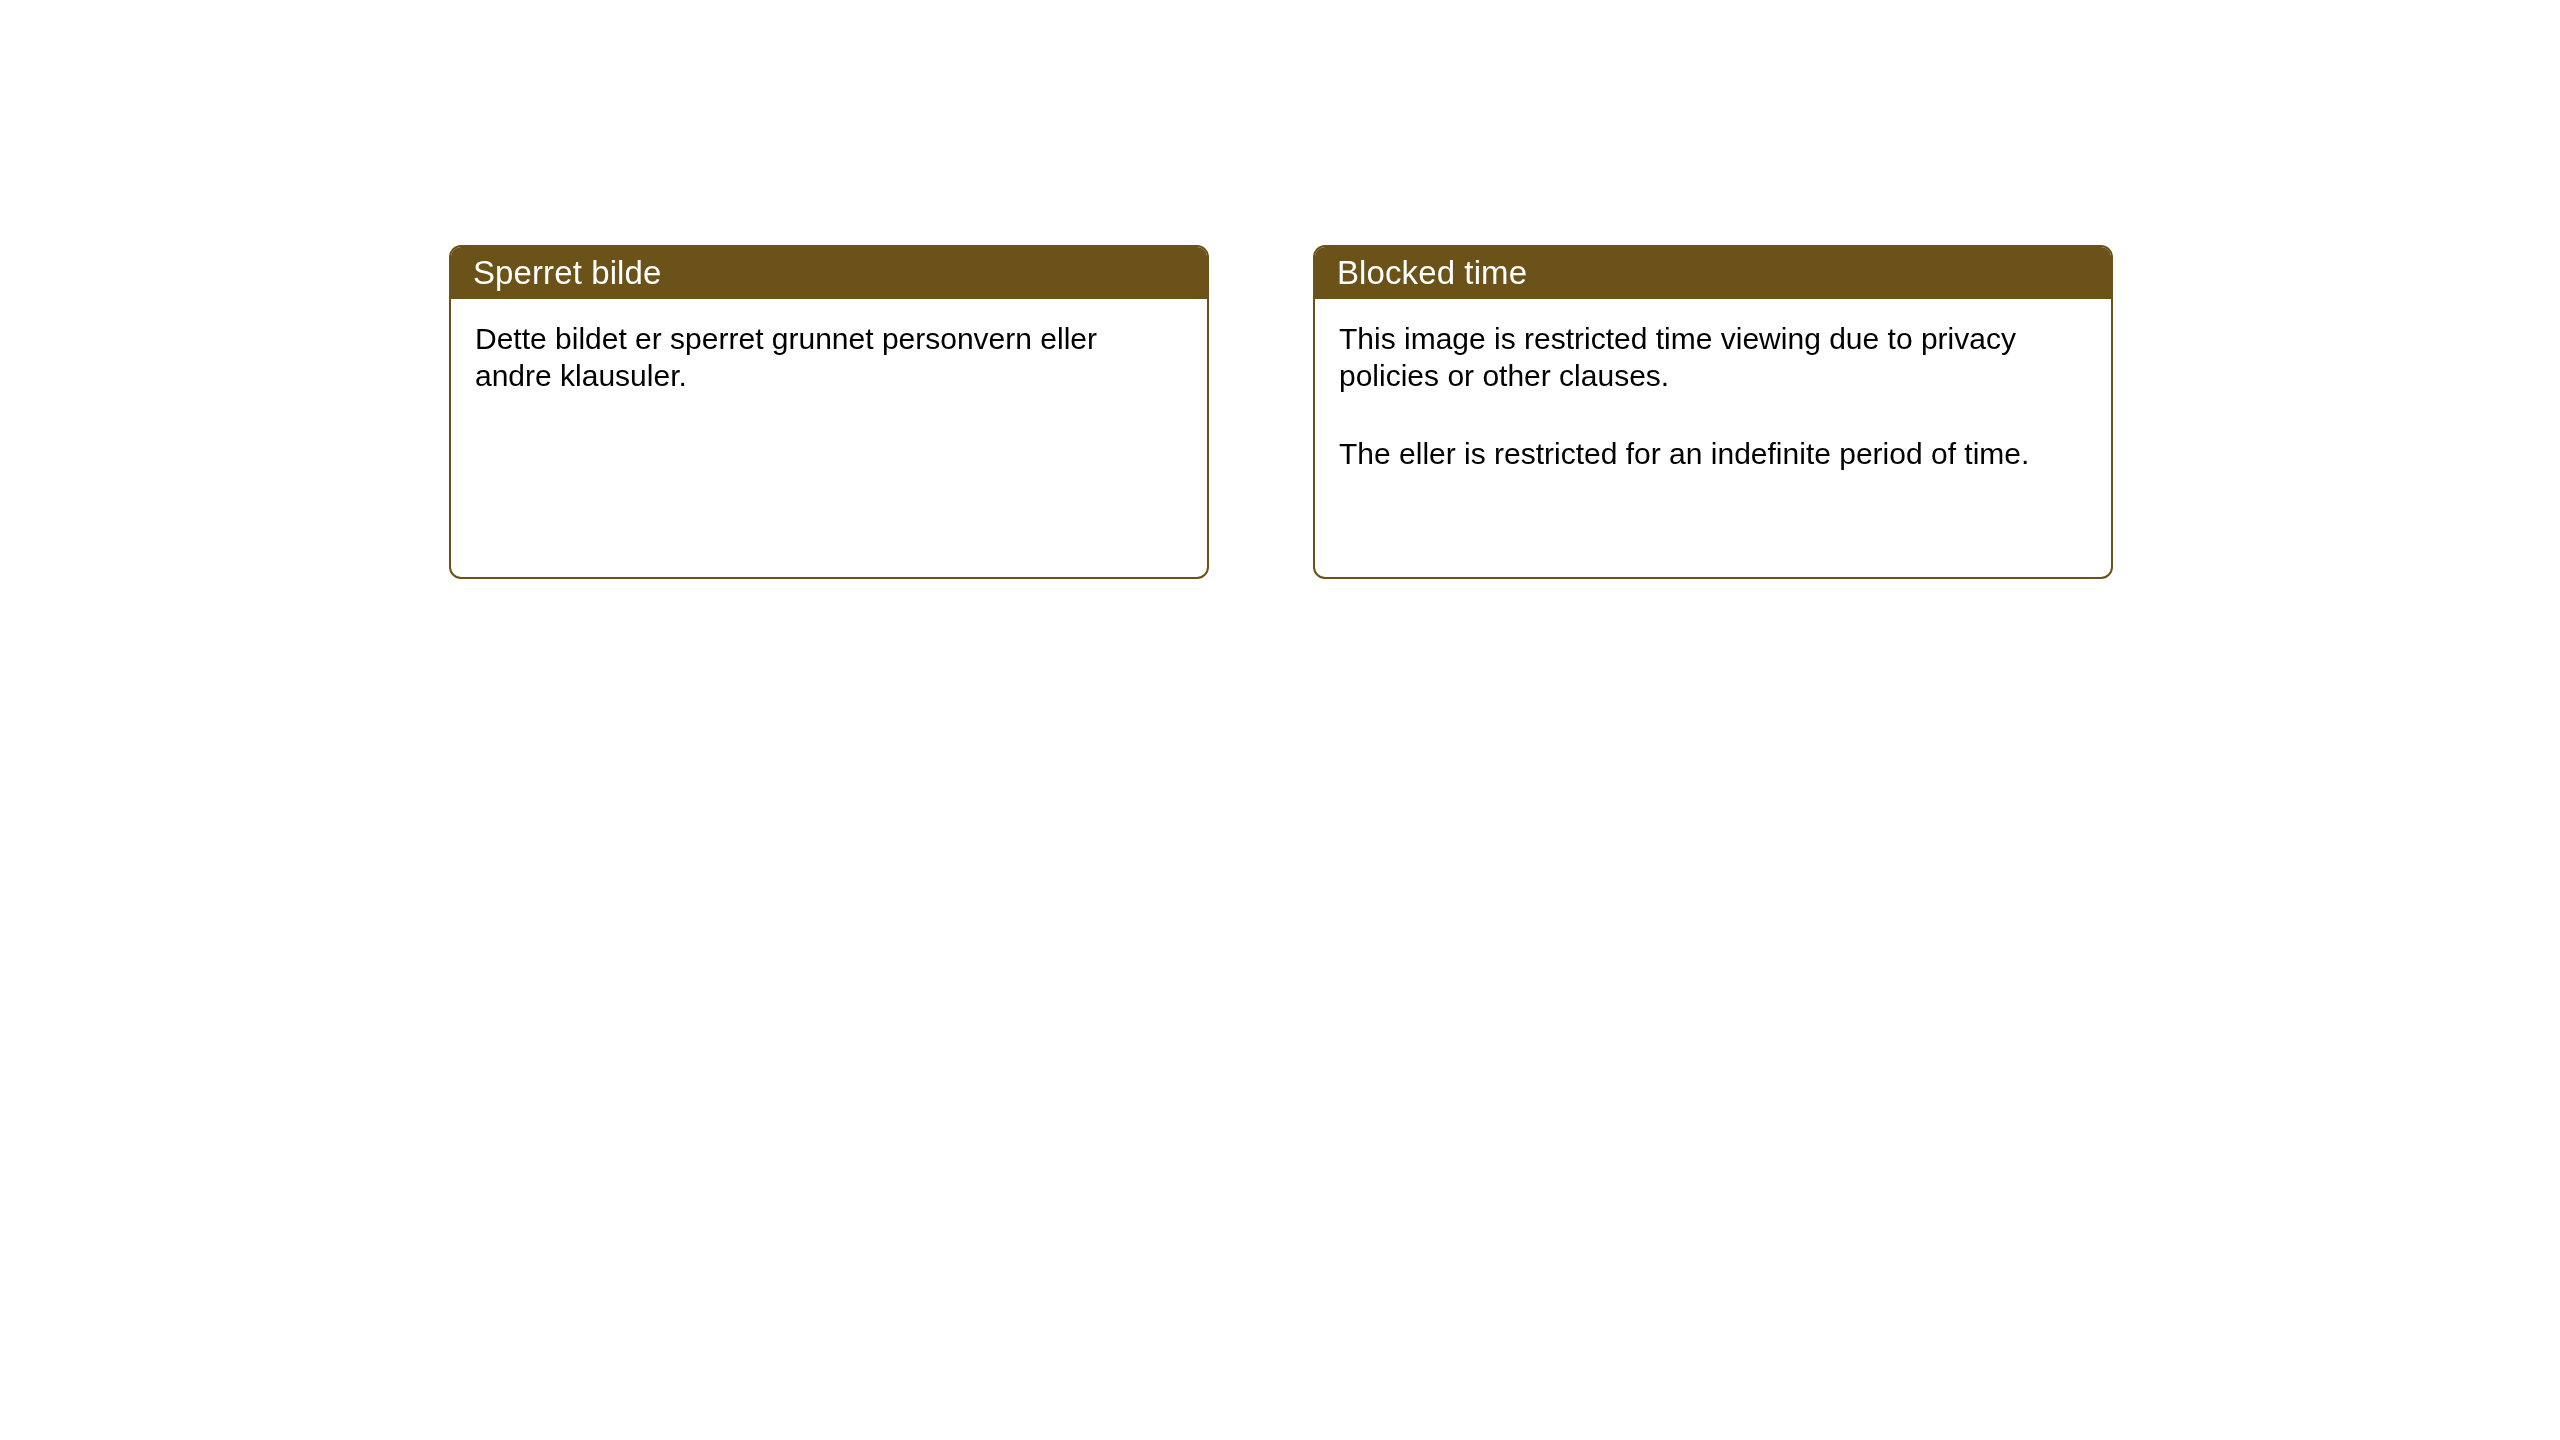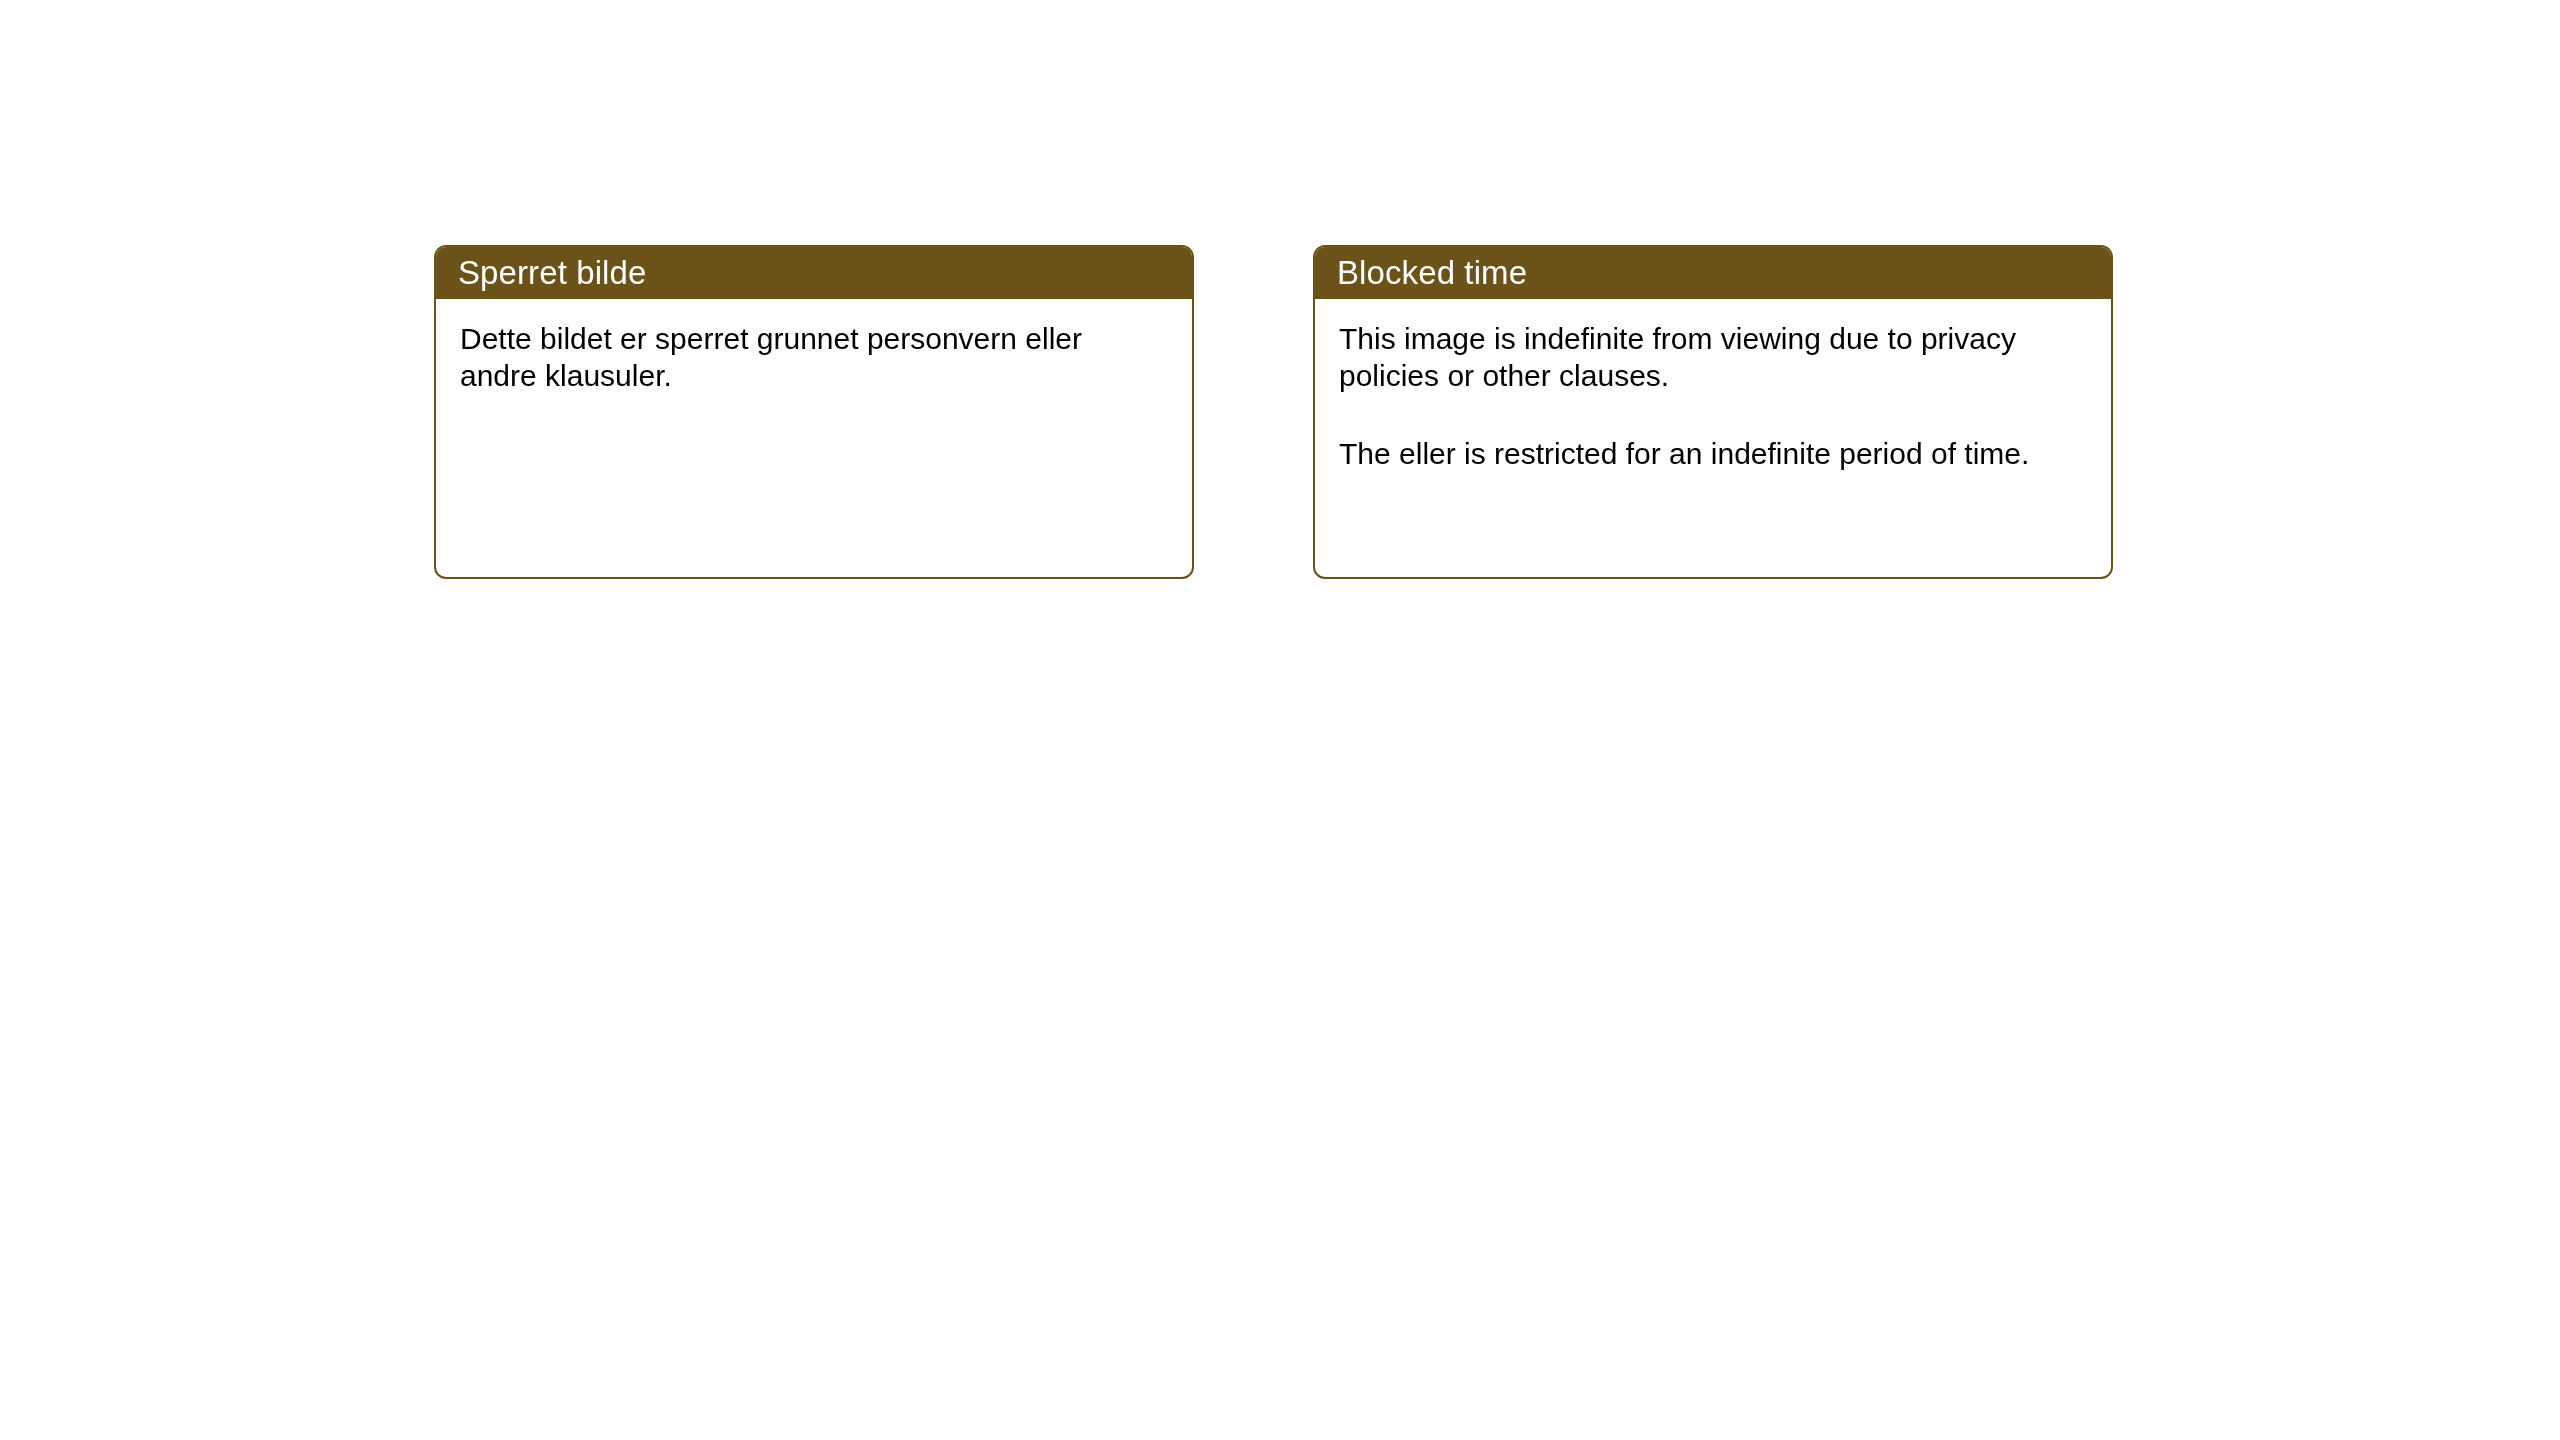"Sperret bilde" .notice-card.card-no { left: 434px -> 449px }
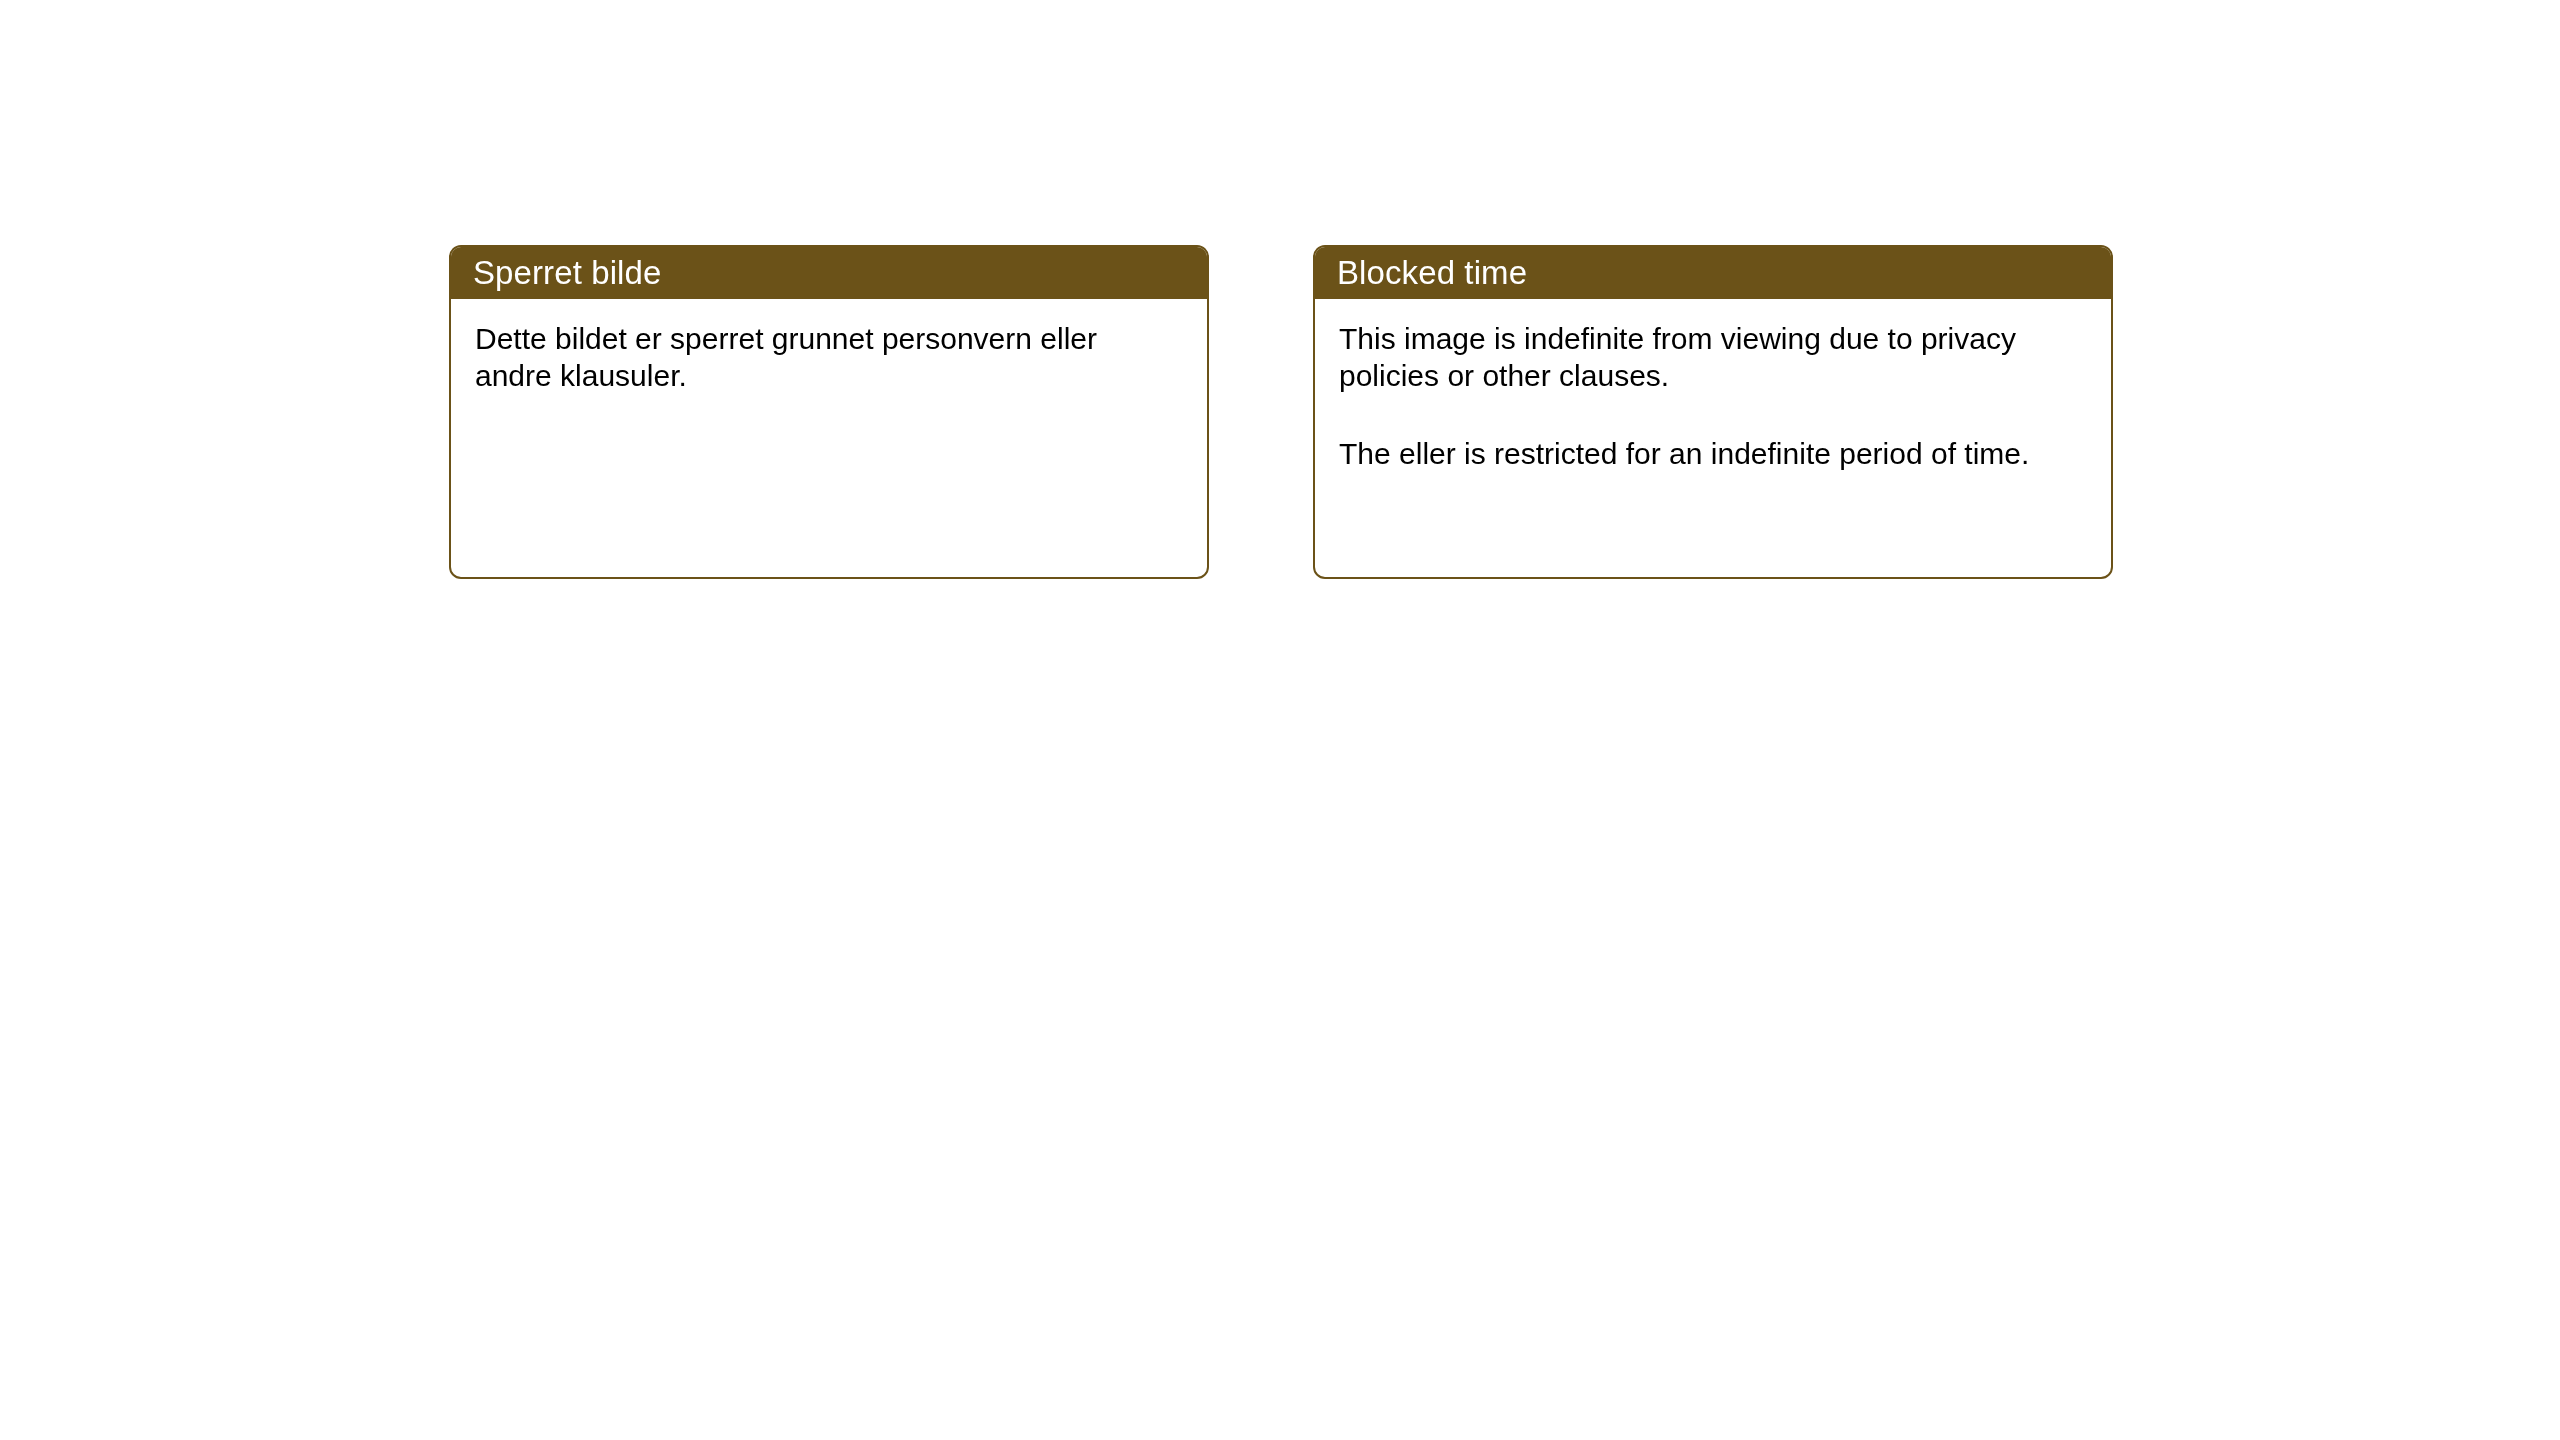"This image is indefinite from" p.notice-paragraph { text: indefinite from -> restricted time }
